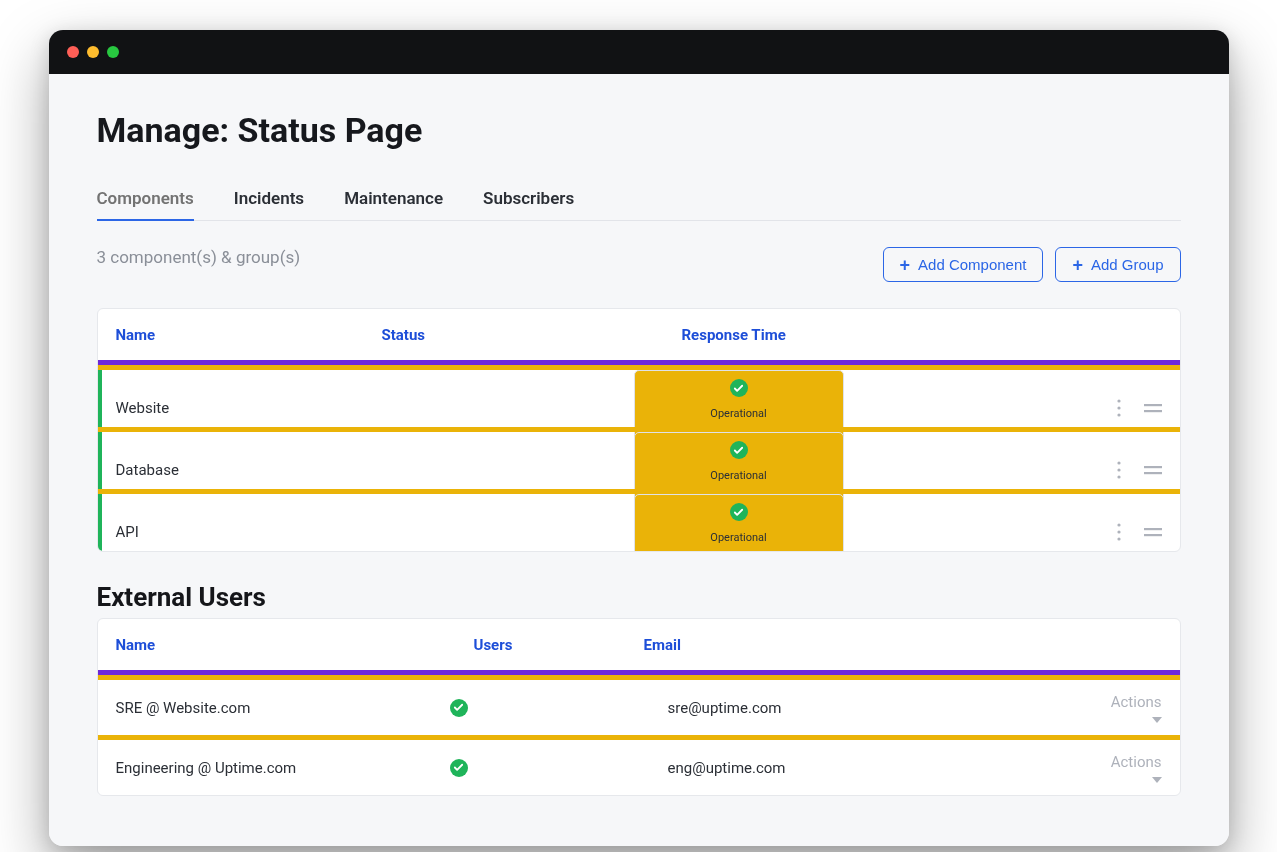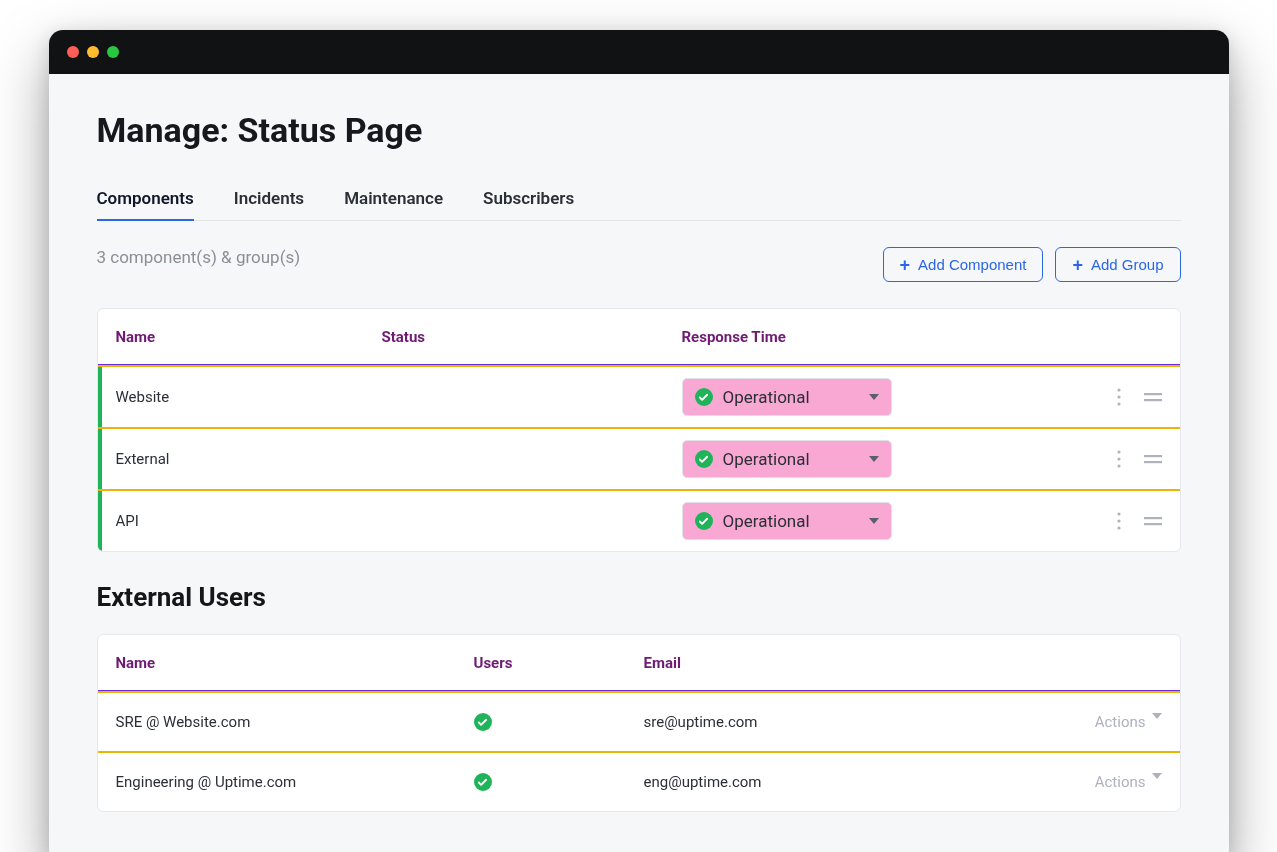"Components" .tab.active { color: #0f172a -> #737373 }
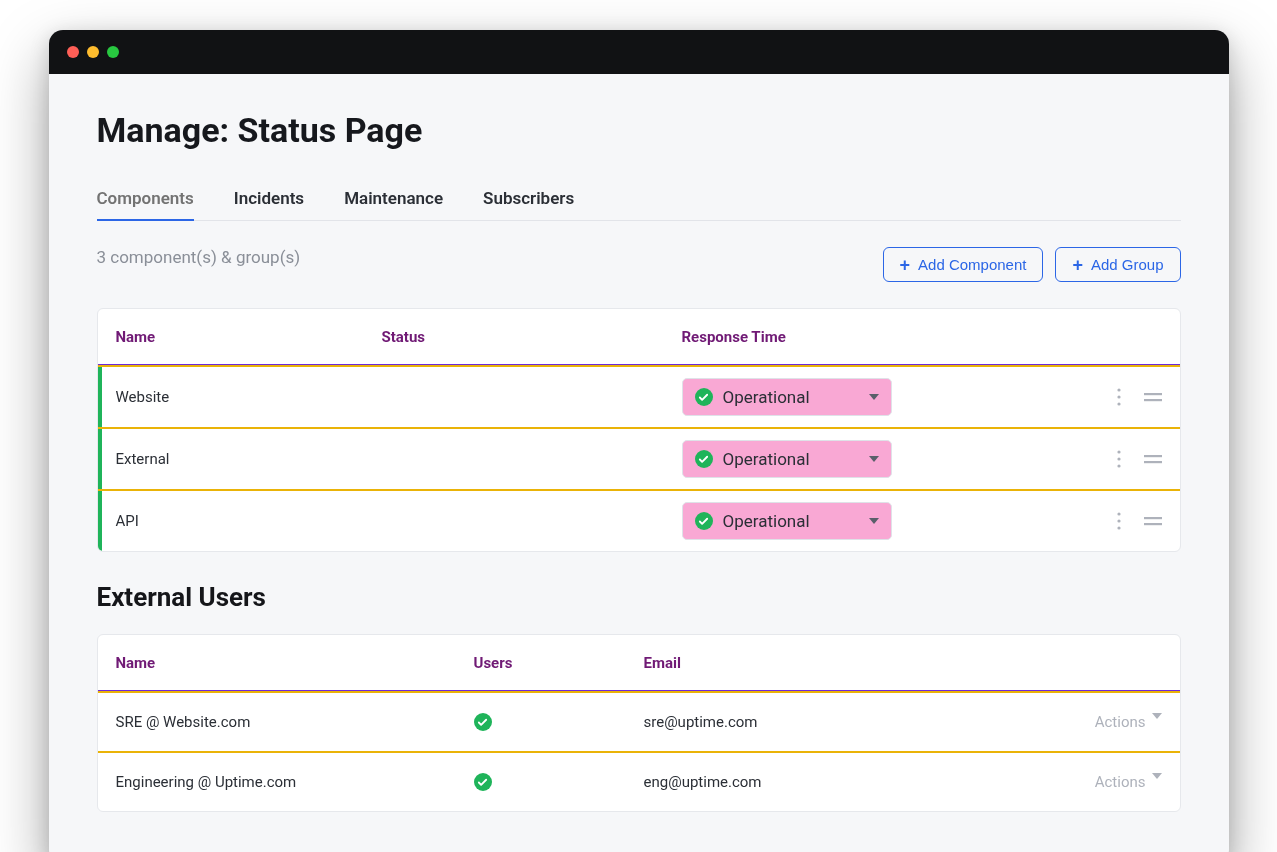"Name" .thead { border-bottom: 1px solid #6d28d9 -> 5px solid #6d28d9; color: #701a75 -> #1d4ed8 }
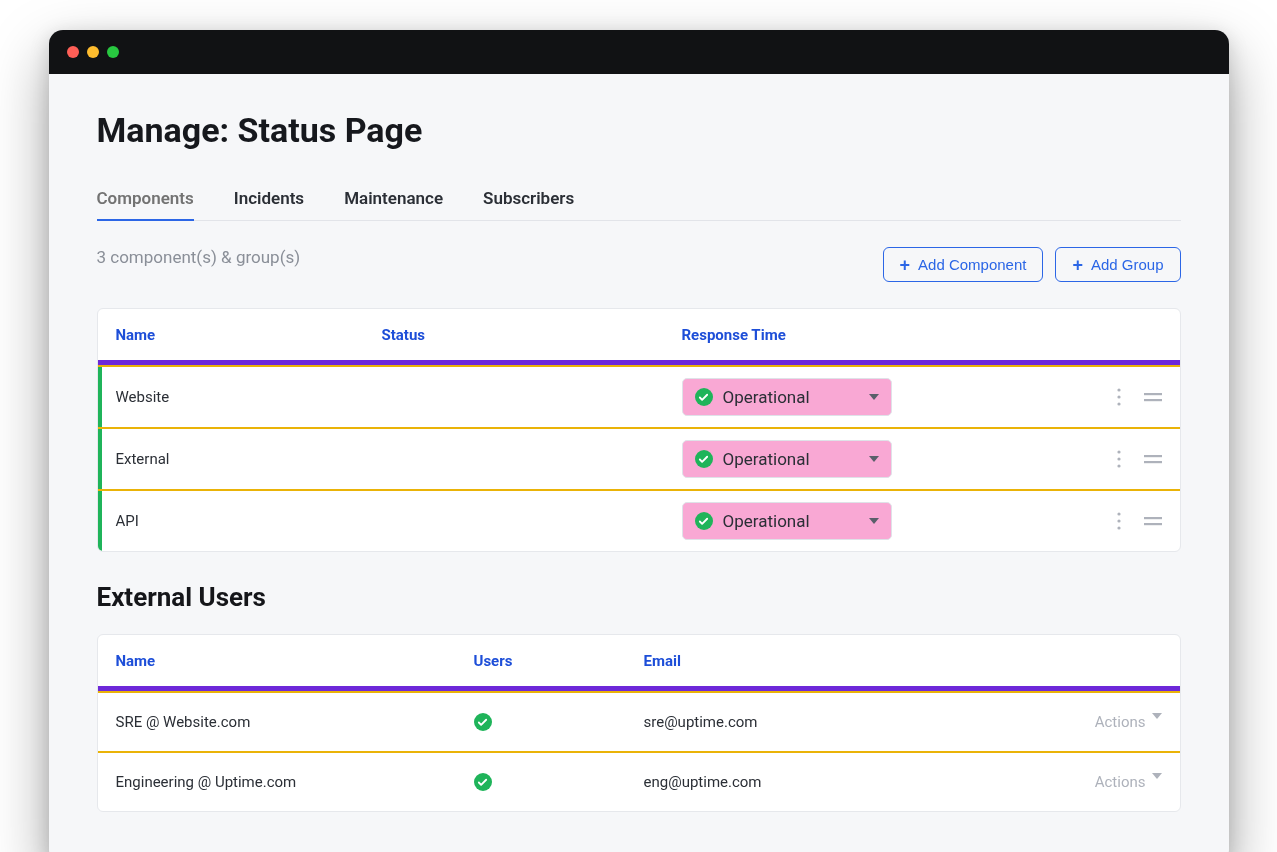"Website" .trow { border-top: 2px solid #eab308 -> 5px solid #eab308; gap: none -> 48px }
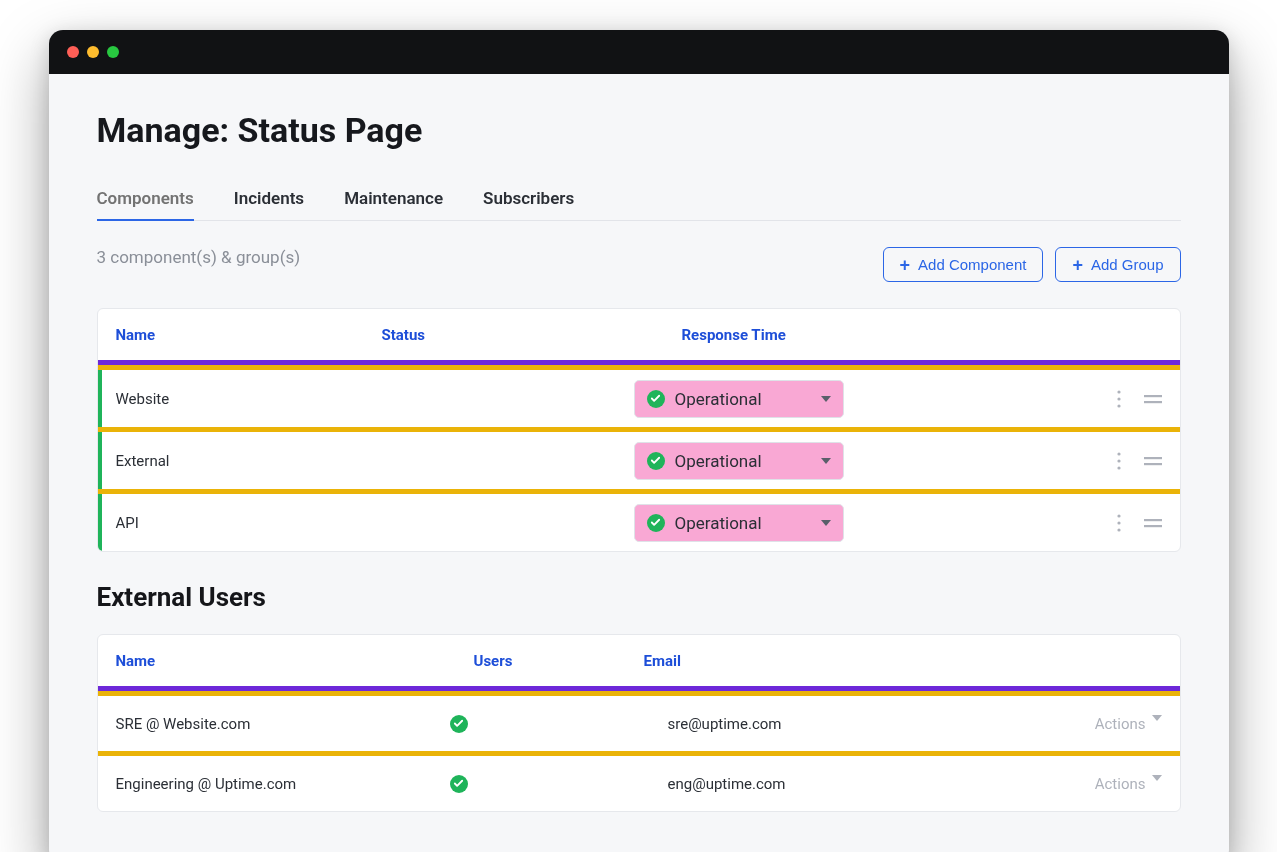"Operational" .status-pill { background: #f9a8d4 -> #eab308; flex-direction: none -> column; font-size: 17px -> 11px }
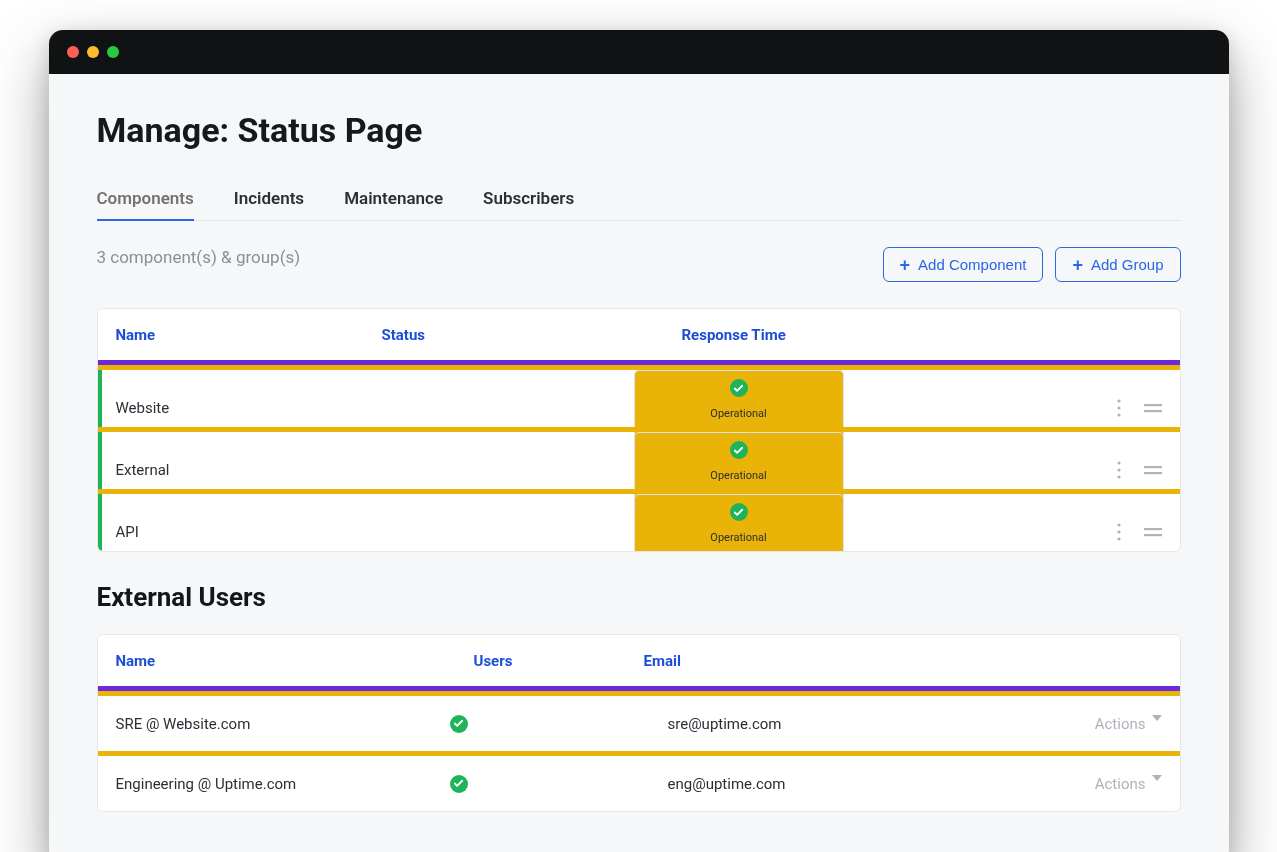"External" div { text: External -> Database }
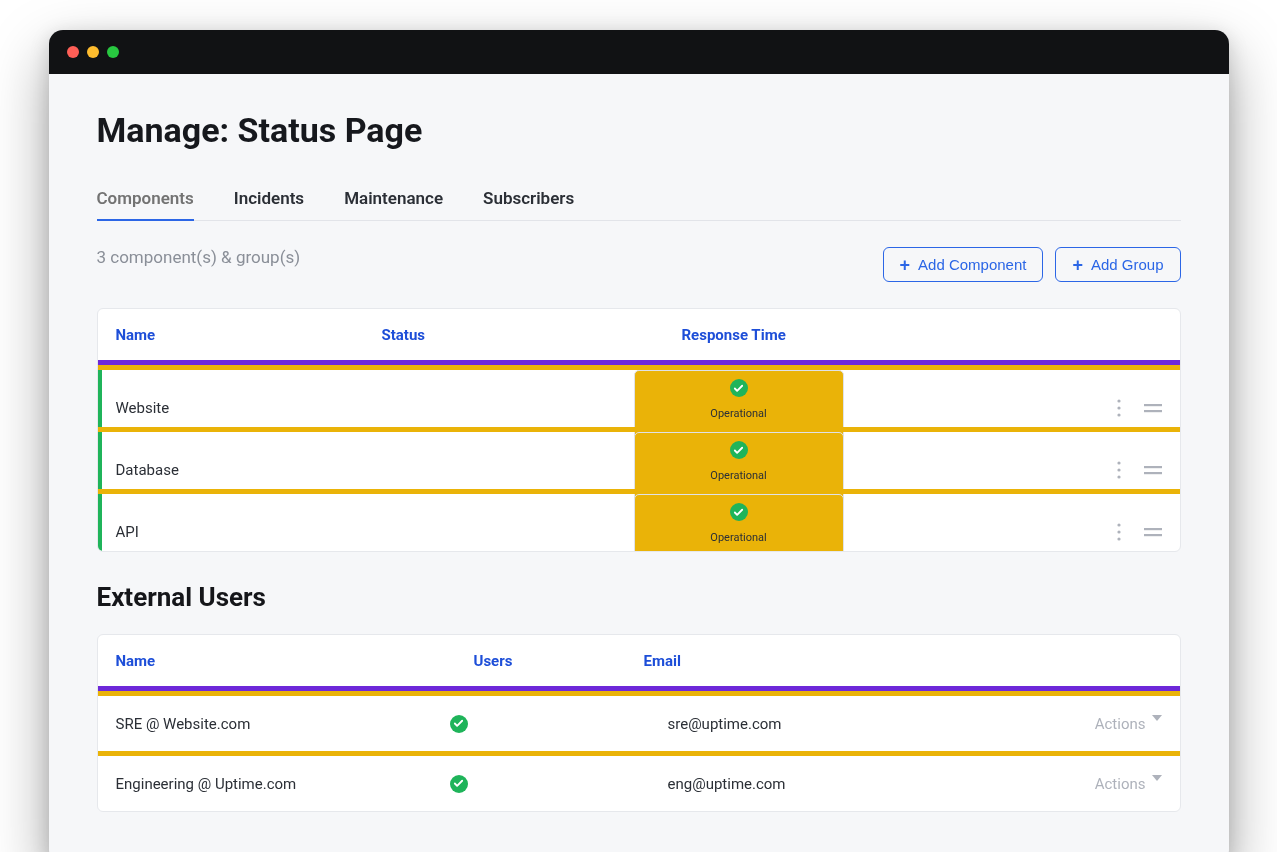"External Users" h2.section-title { margin: 8px 0 22px 0 -> 8px 0 6px 0 }
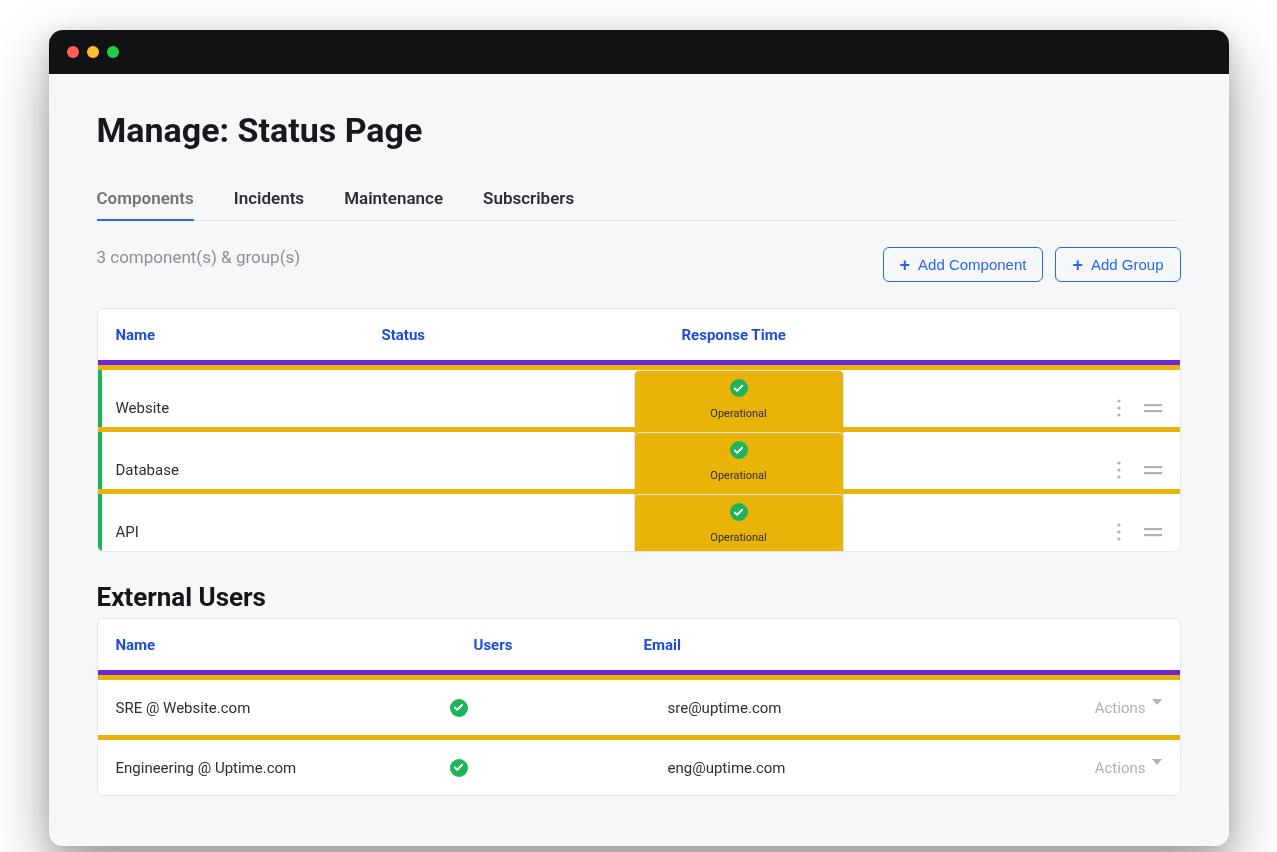"Actions" .actions-link { align-items: flex-start -> flex-end; flex-direction: none -> column }
